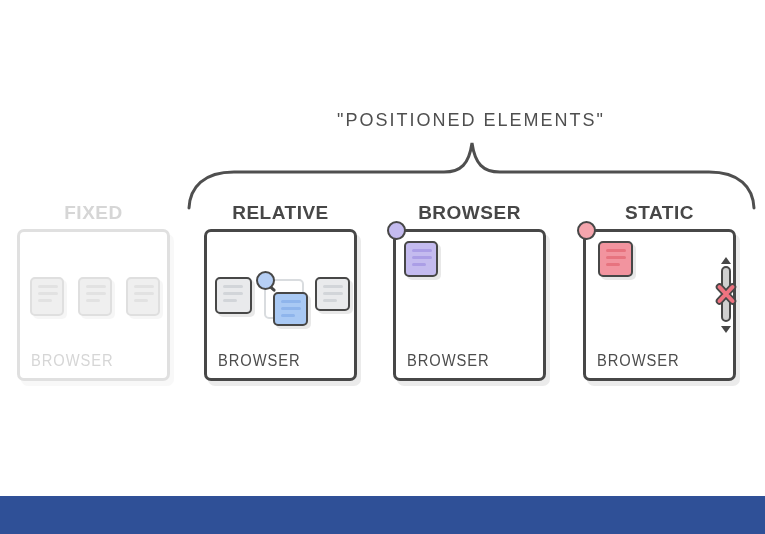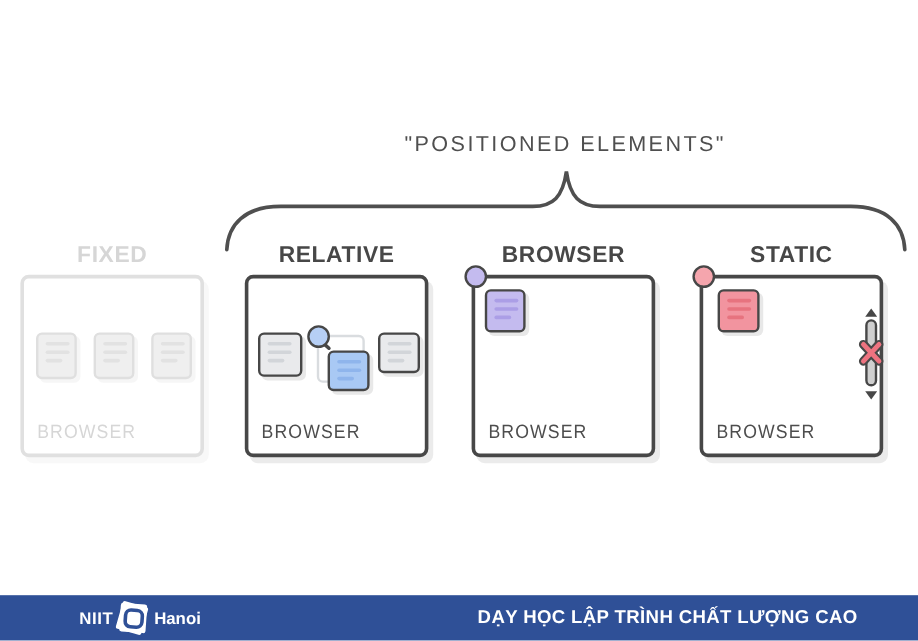"NIIT" div.logo { html: <div> <span>NIIT</span> <span> <span></span> <span> <span></span> </span> </span> <span>Hanoi</span> </div> -> none }
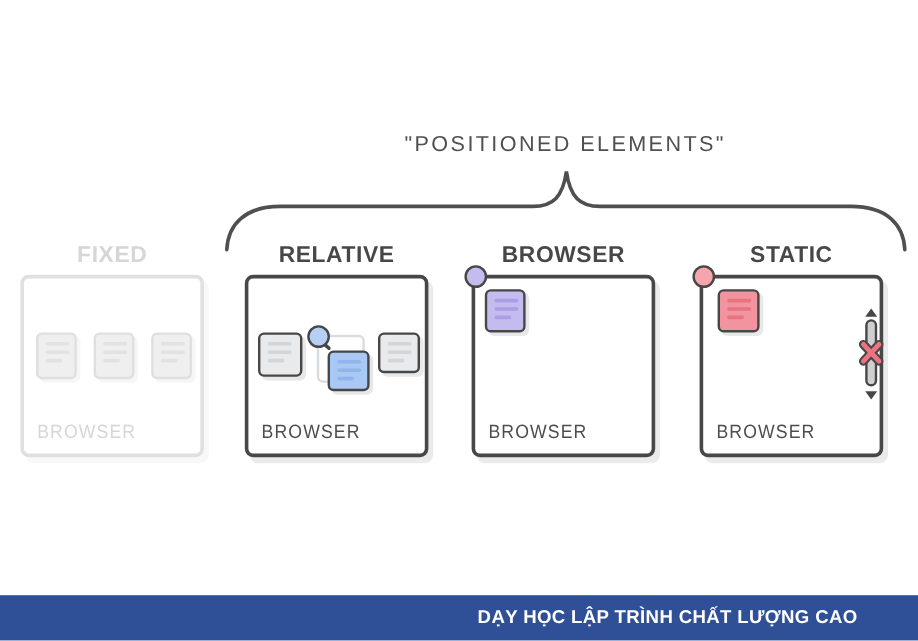"DẠY HỌC LẬP TRÌNH CHẤT" div.slogan { html: <div>DẠY HỌC LẬP TRÌNH CHẤT LƯỢNG CAO</div> -> none }
